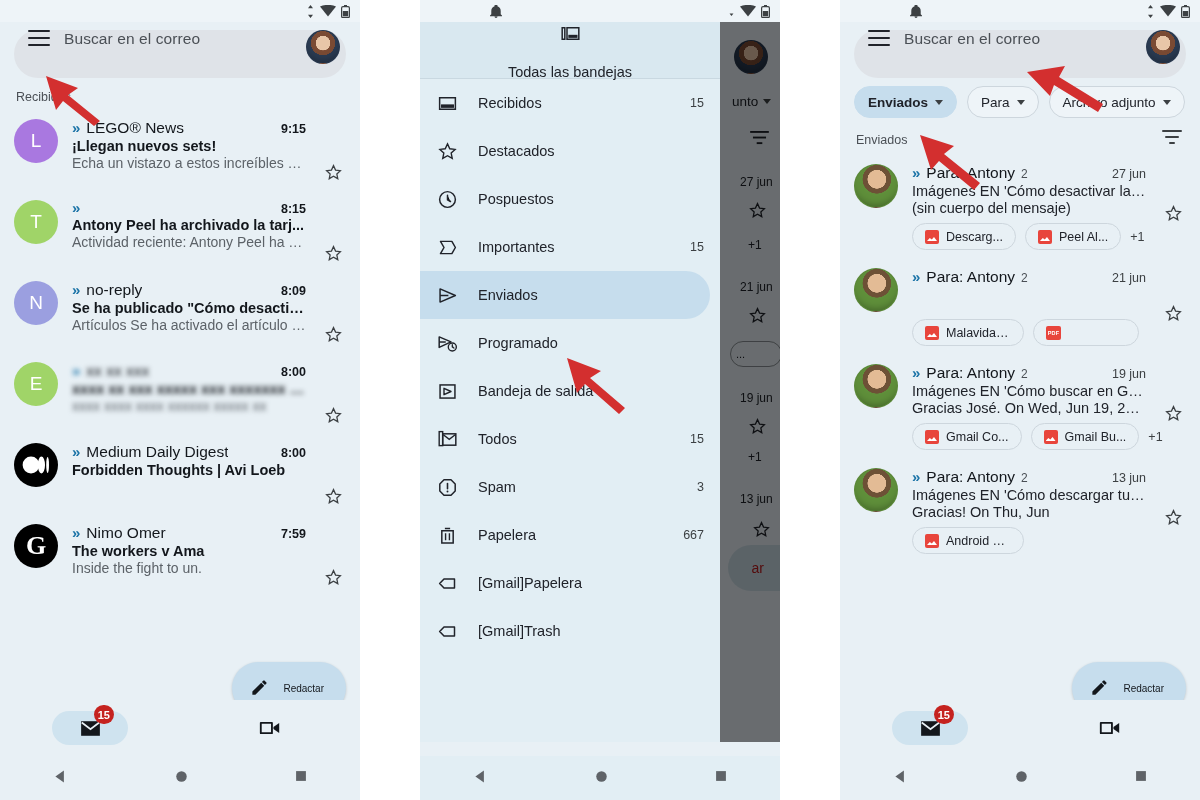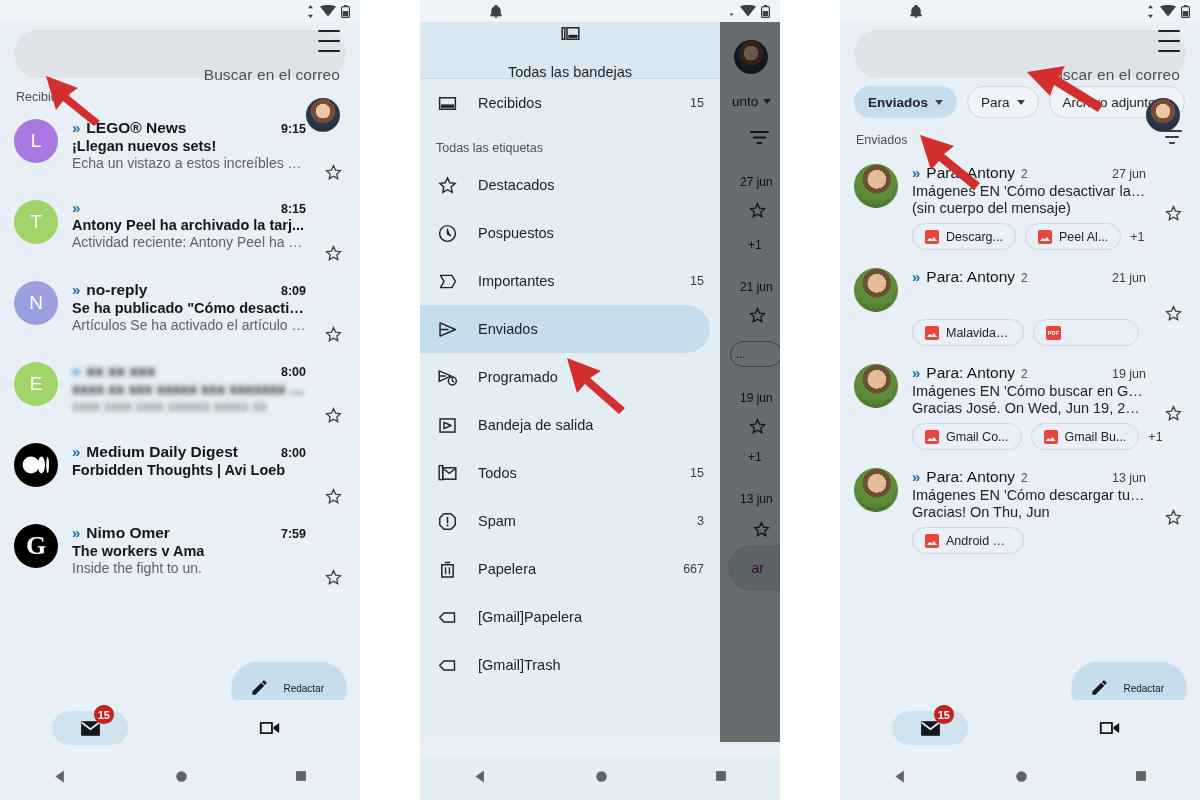"Buscar en el correo" .searchbar { align-items: flex-end -> flex-start; flex-direction: column -> none }
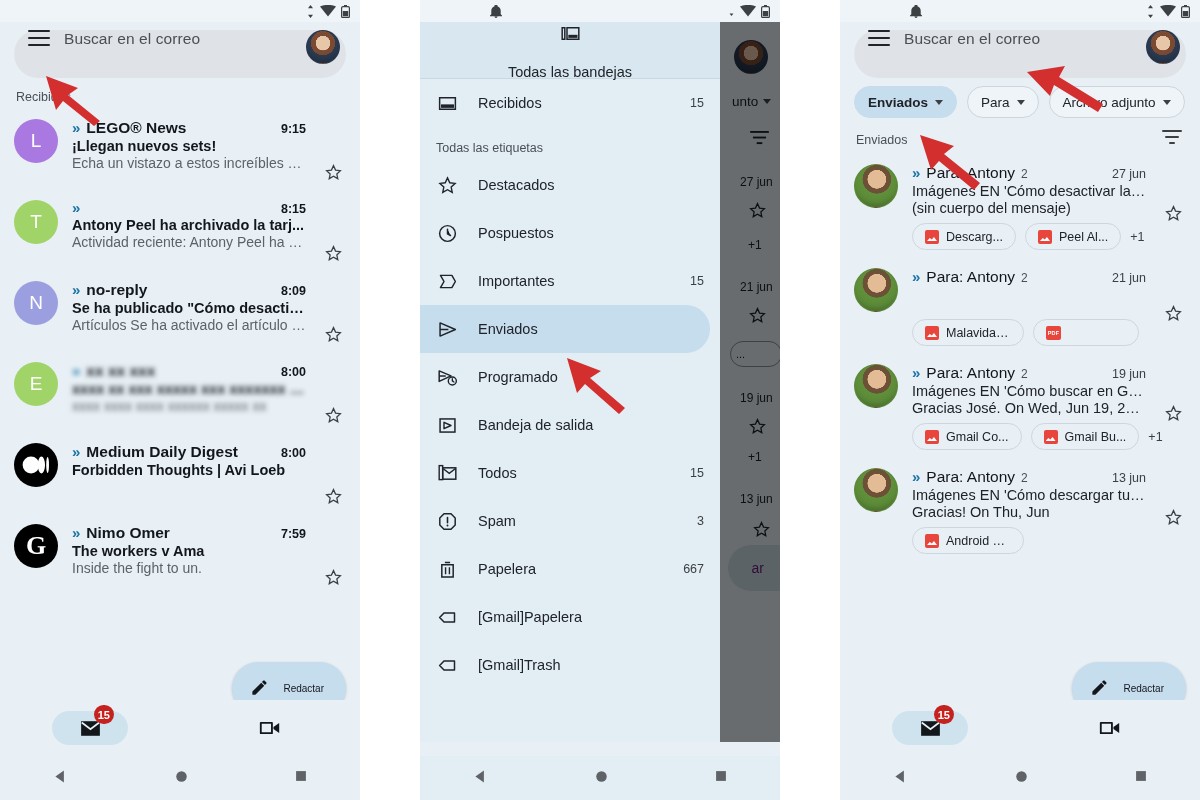"LEGO® News" .msender { font-weight: 700 -> 400 }
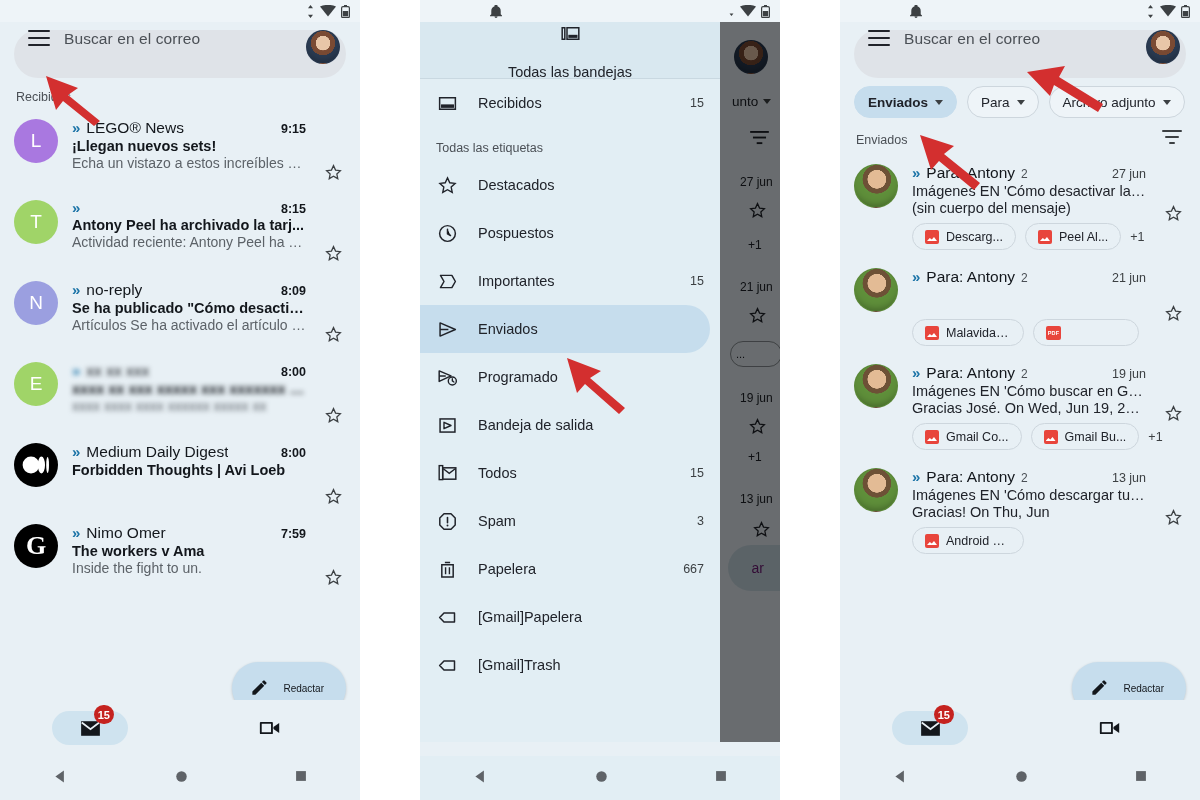"Todas las etiquetas" div.dsechead { html: <div>Todas las etiquetas</div> -> none }
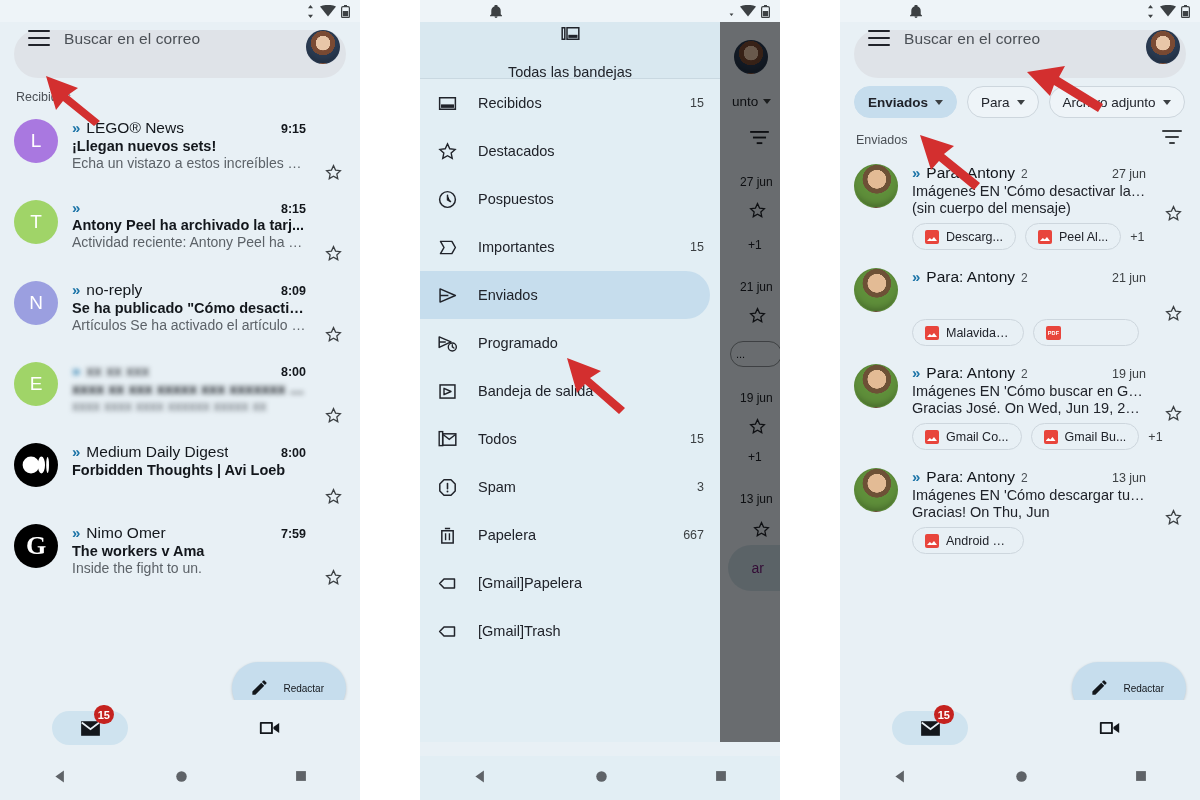"ar" div { color: #701a75 -> #b91c1c }
